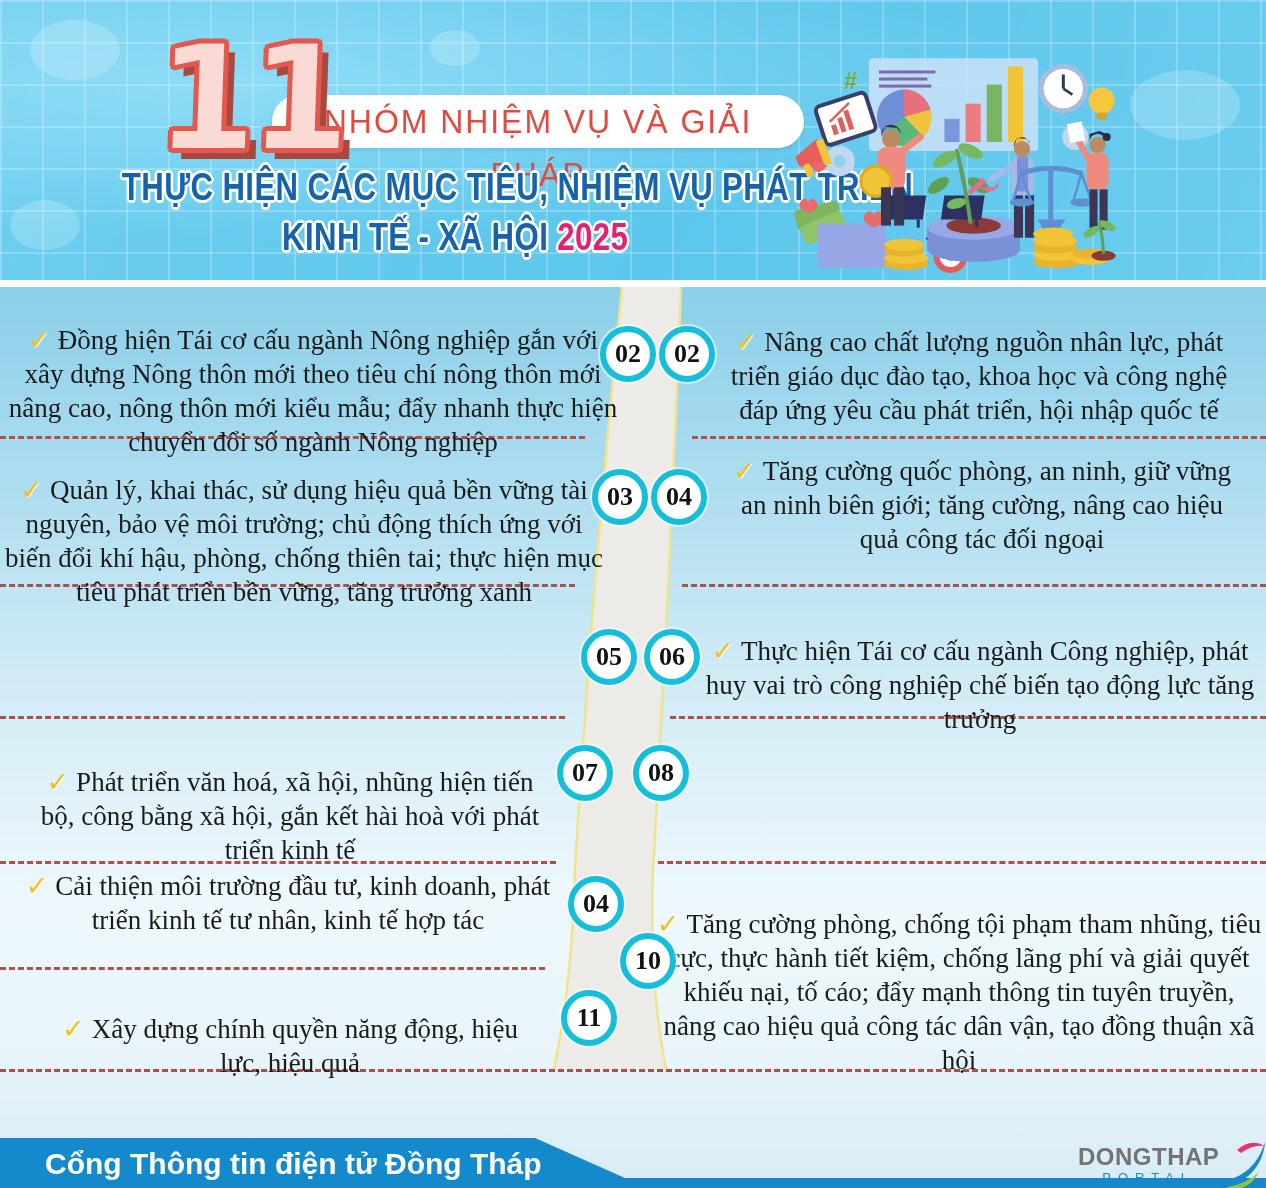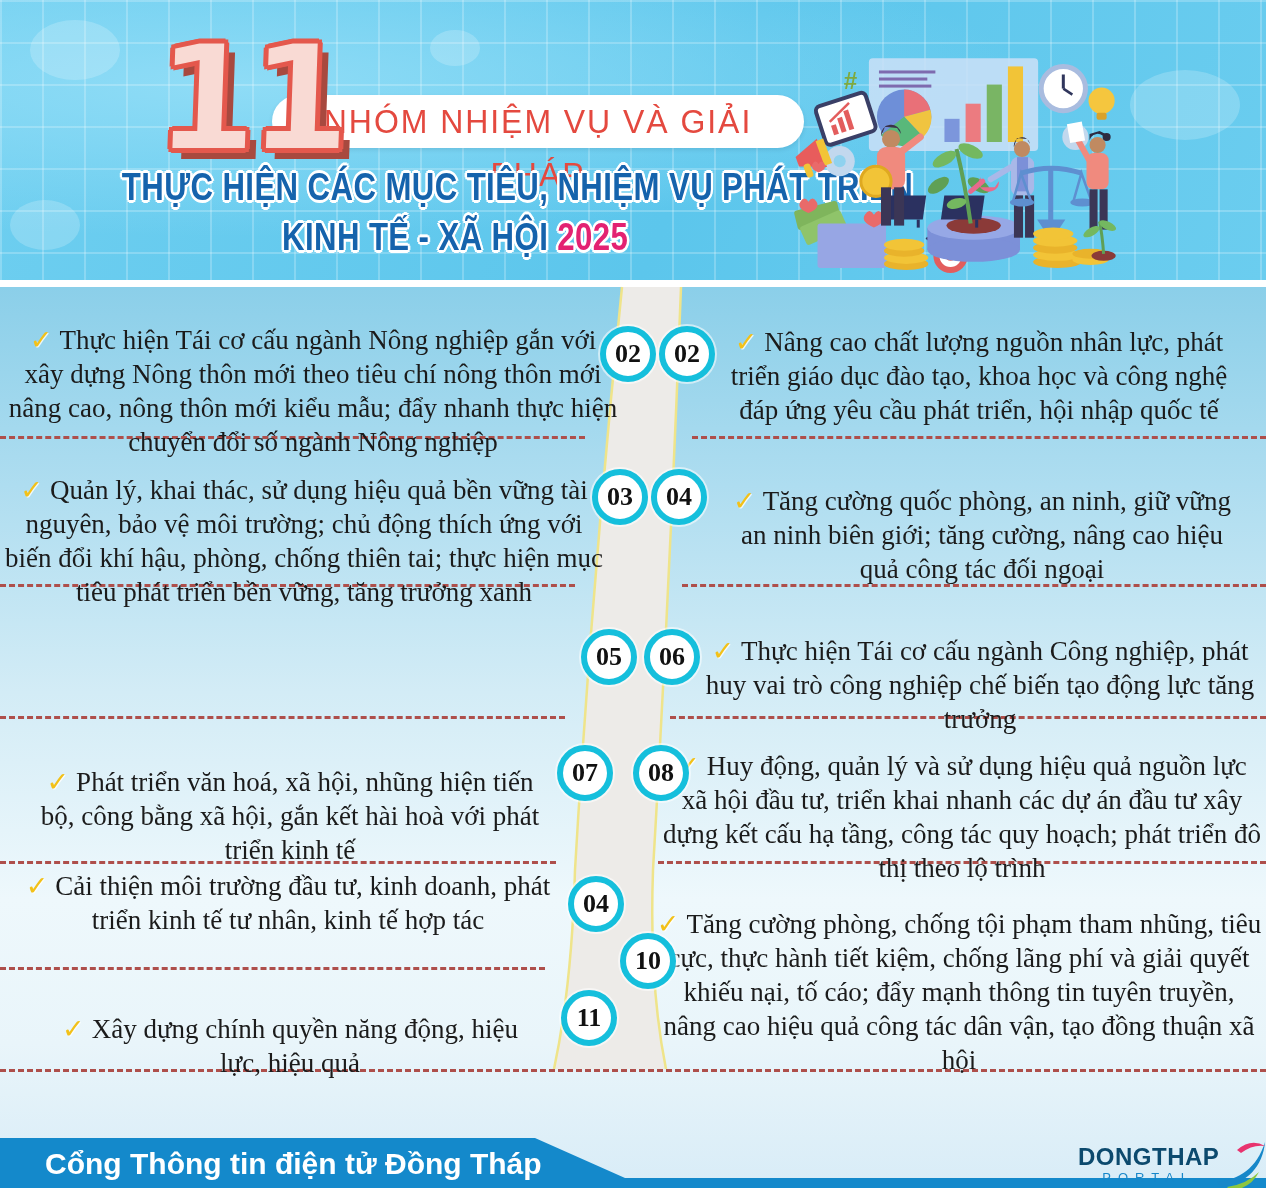"Thực hiện Tái cơ cấu ngành Nông" span { text: Thực -> Đồng }
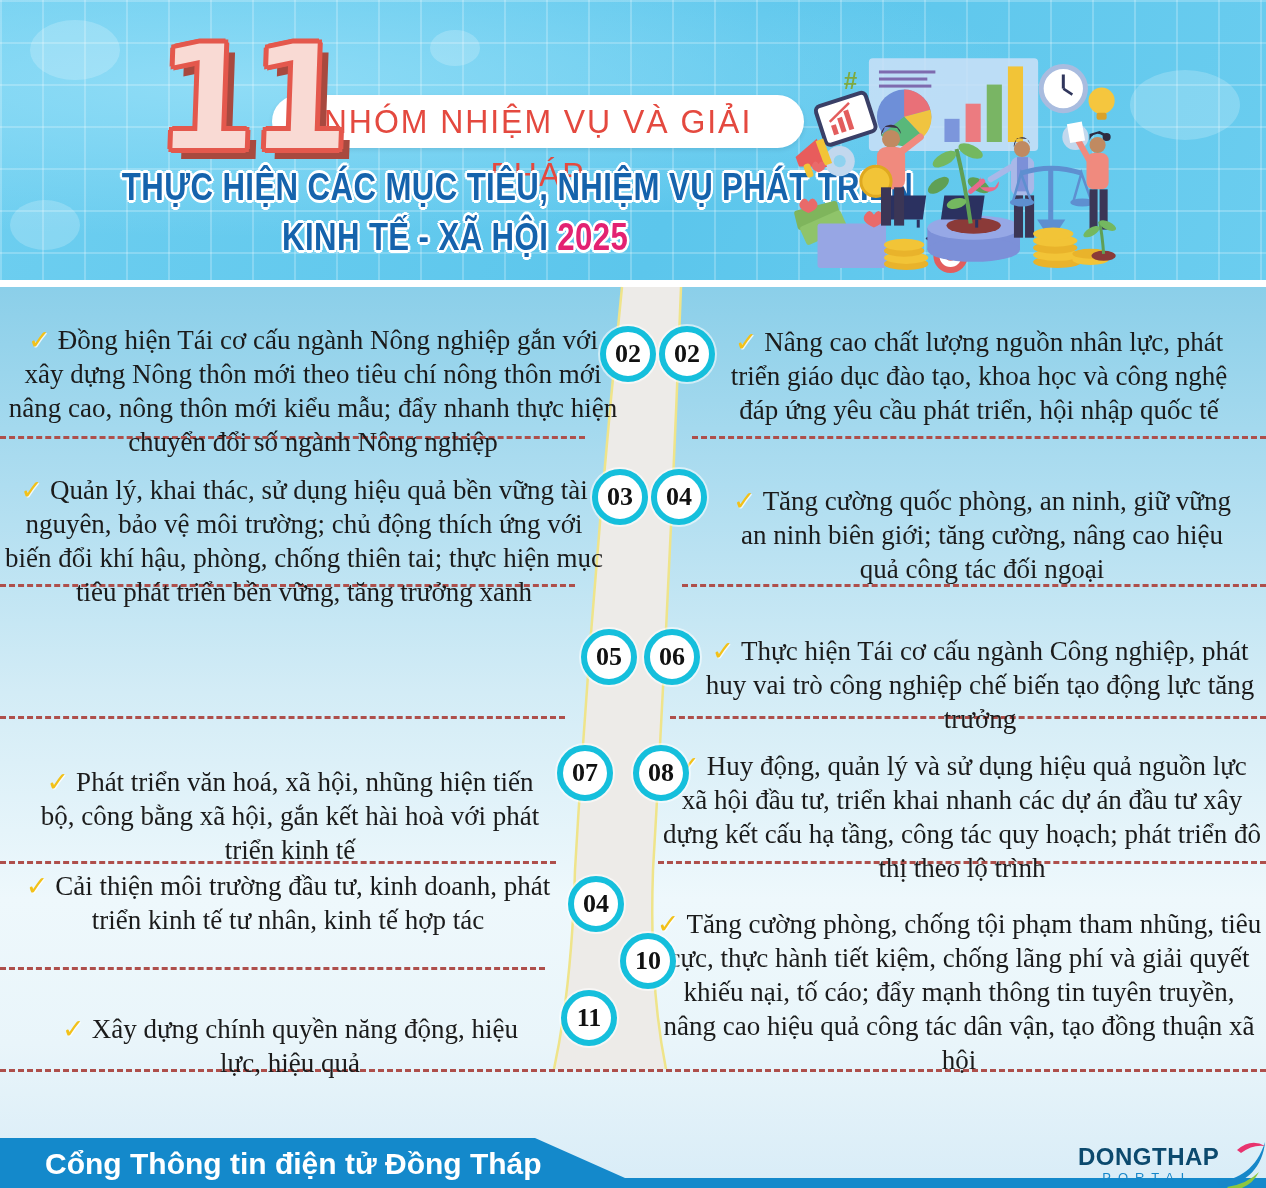"✓ Tăng cường quốc phòng," .i4 { top: 472px -> 442px }
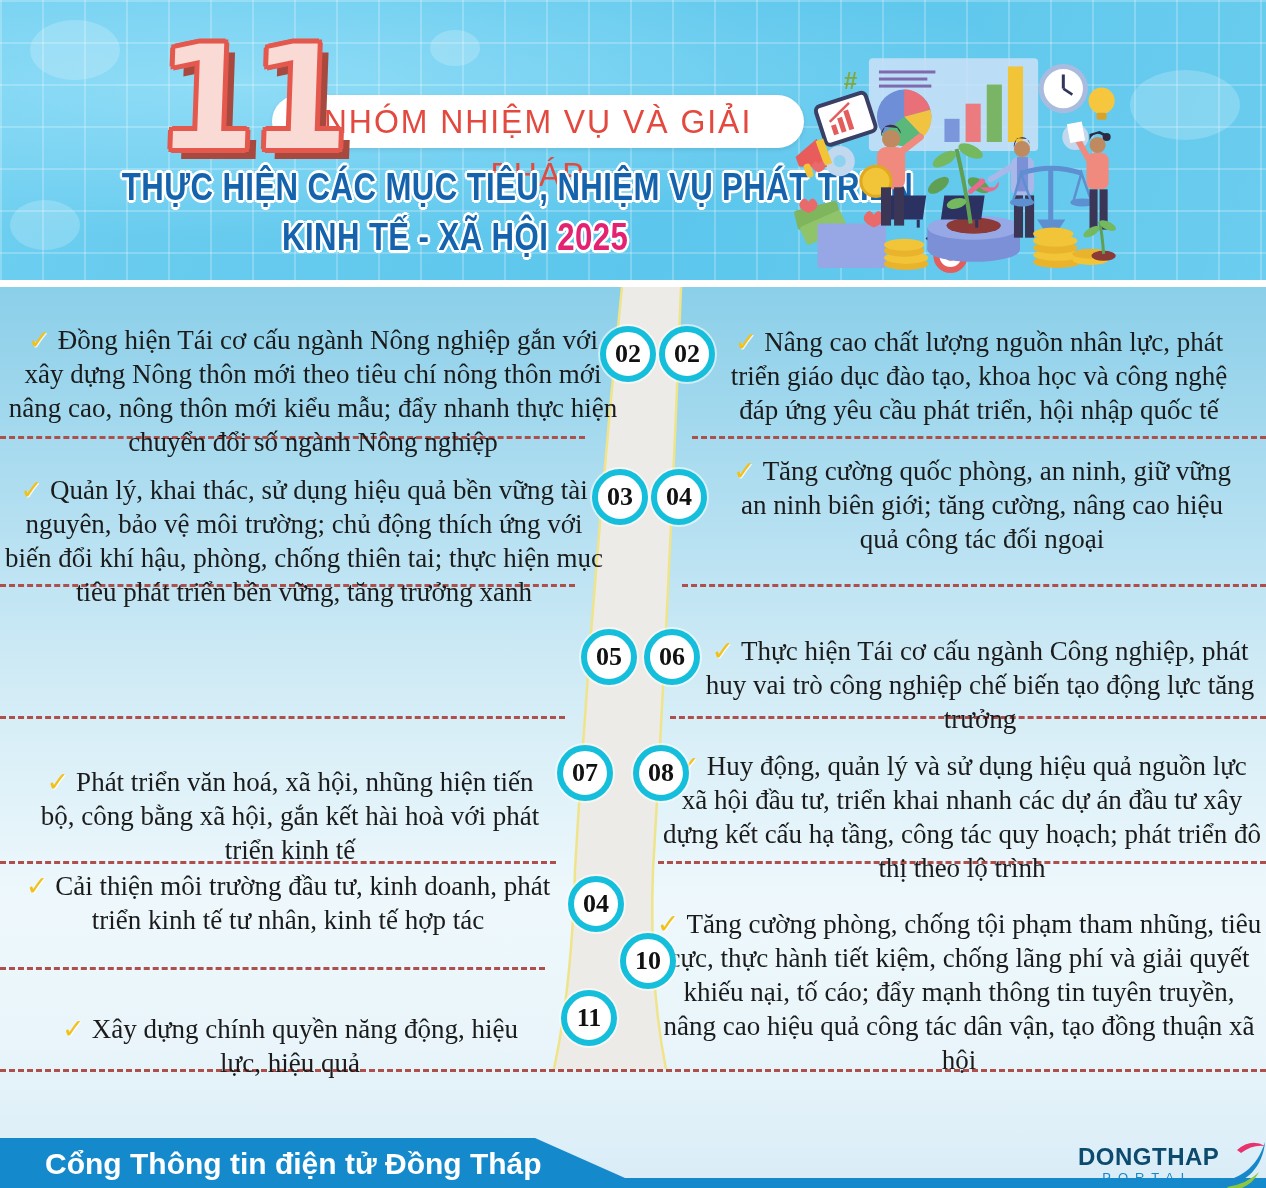"✓ Huy động, quản lý" p.item { html: <p><span>✓</span><span>Huy động, quản lý và sử dụng hiệu quả nguồn lực xã hội đầu tư, triển khai nhanh các dự án đầu tư xây dựng kết cấu hạ tầng, công tác quy hoạch; phát triển đô thị theo lộ trình</span></p> -> none }
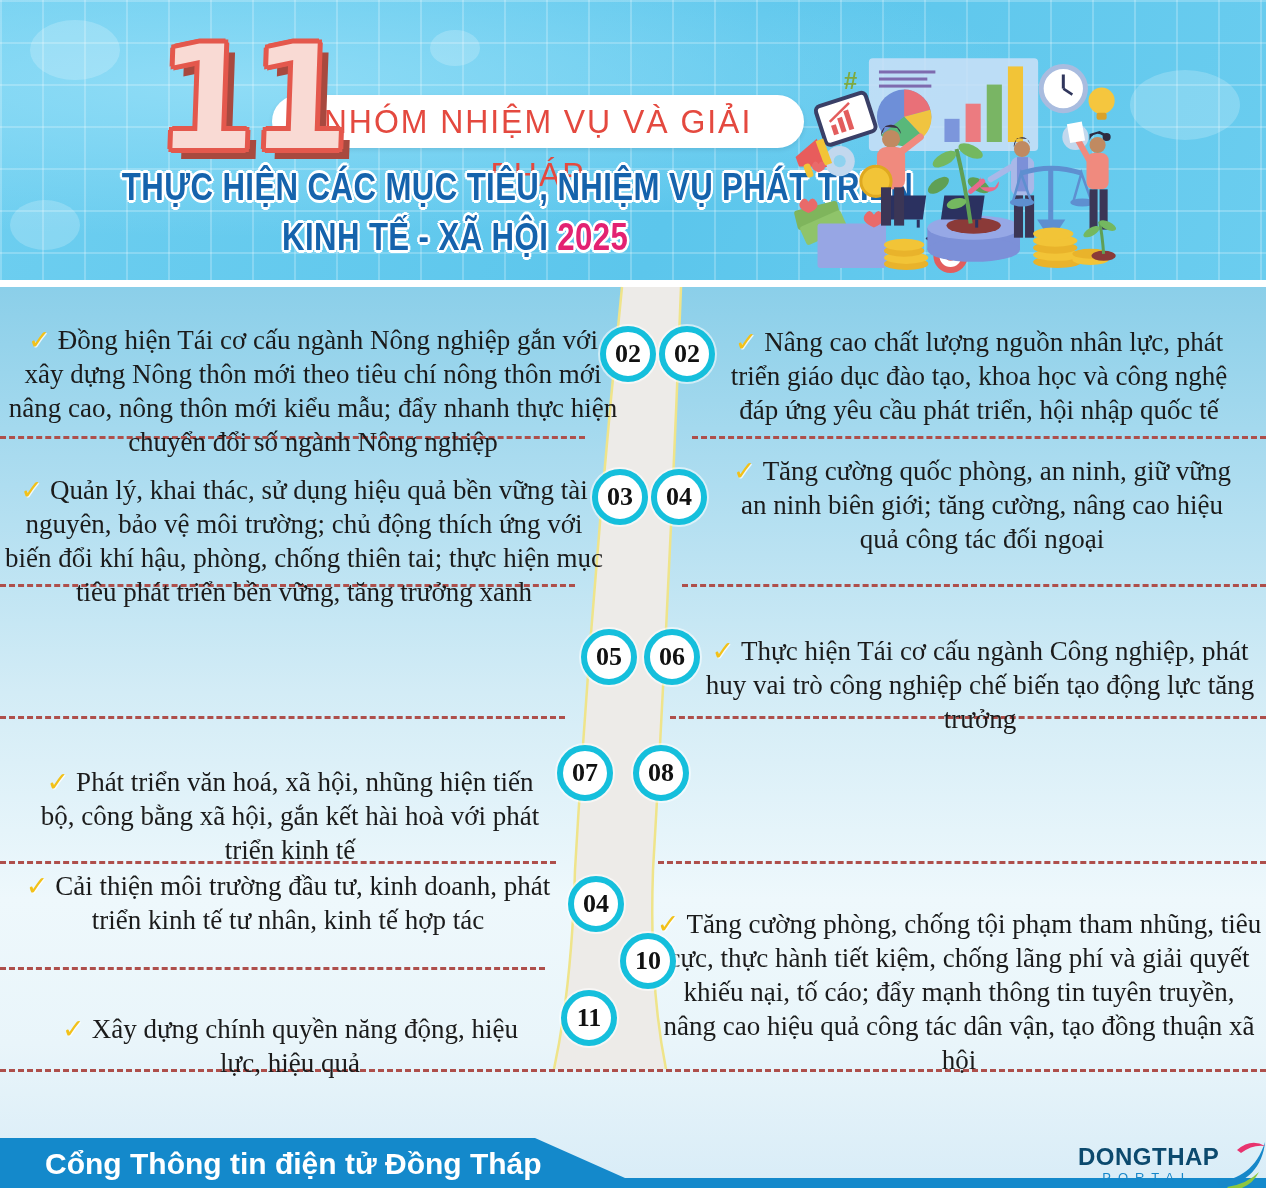"DONGTHAP" #logo .t1 { color: #0c4a6e -> #737373 }
